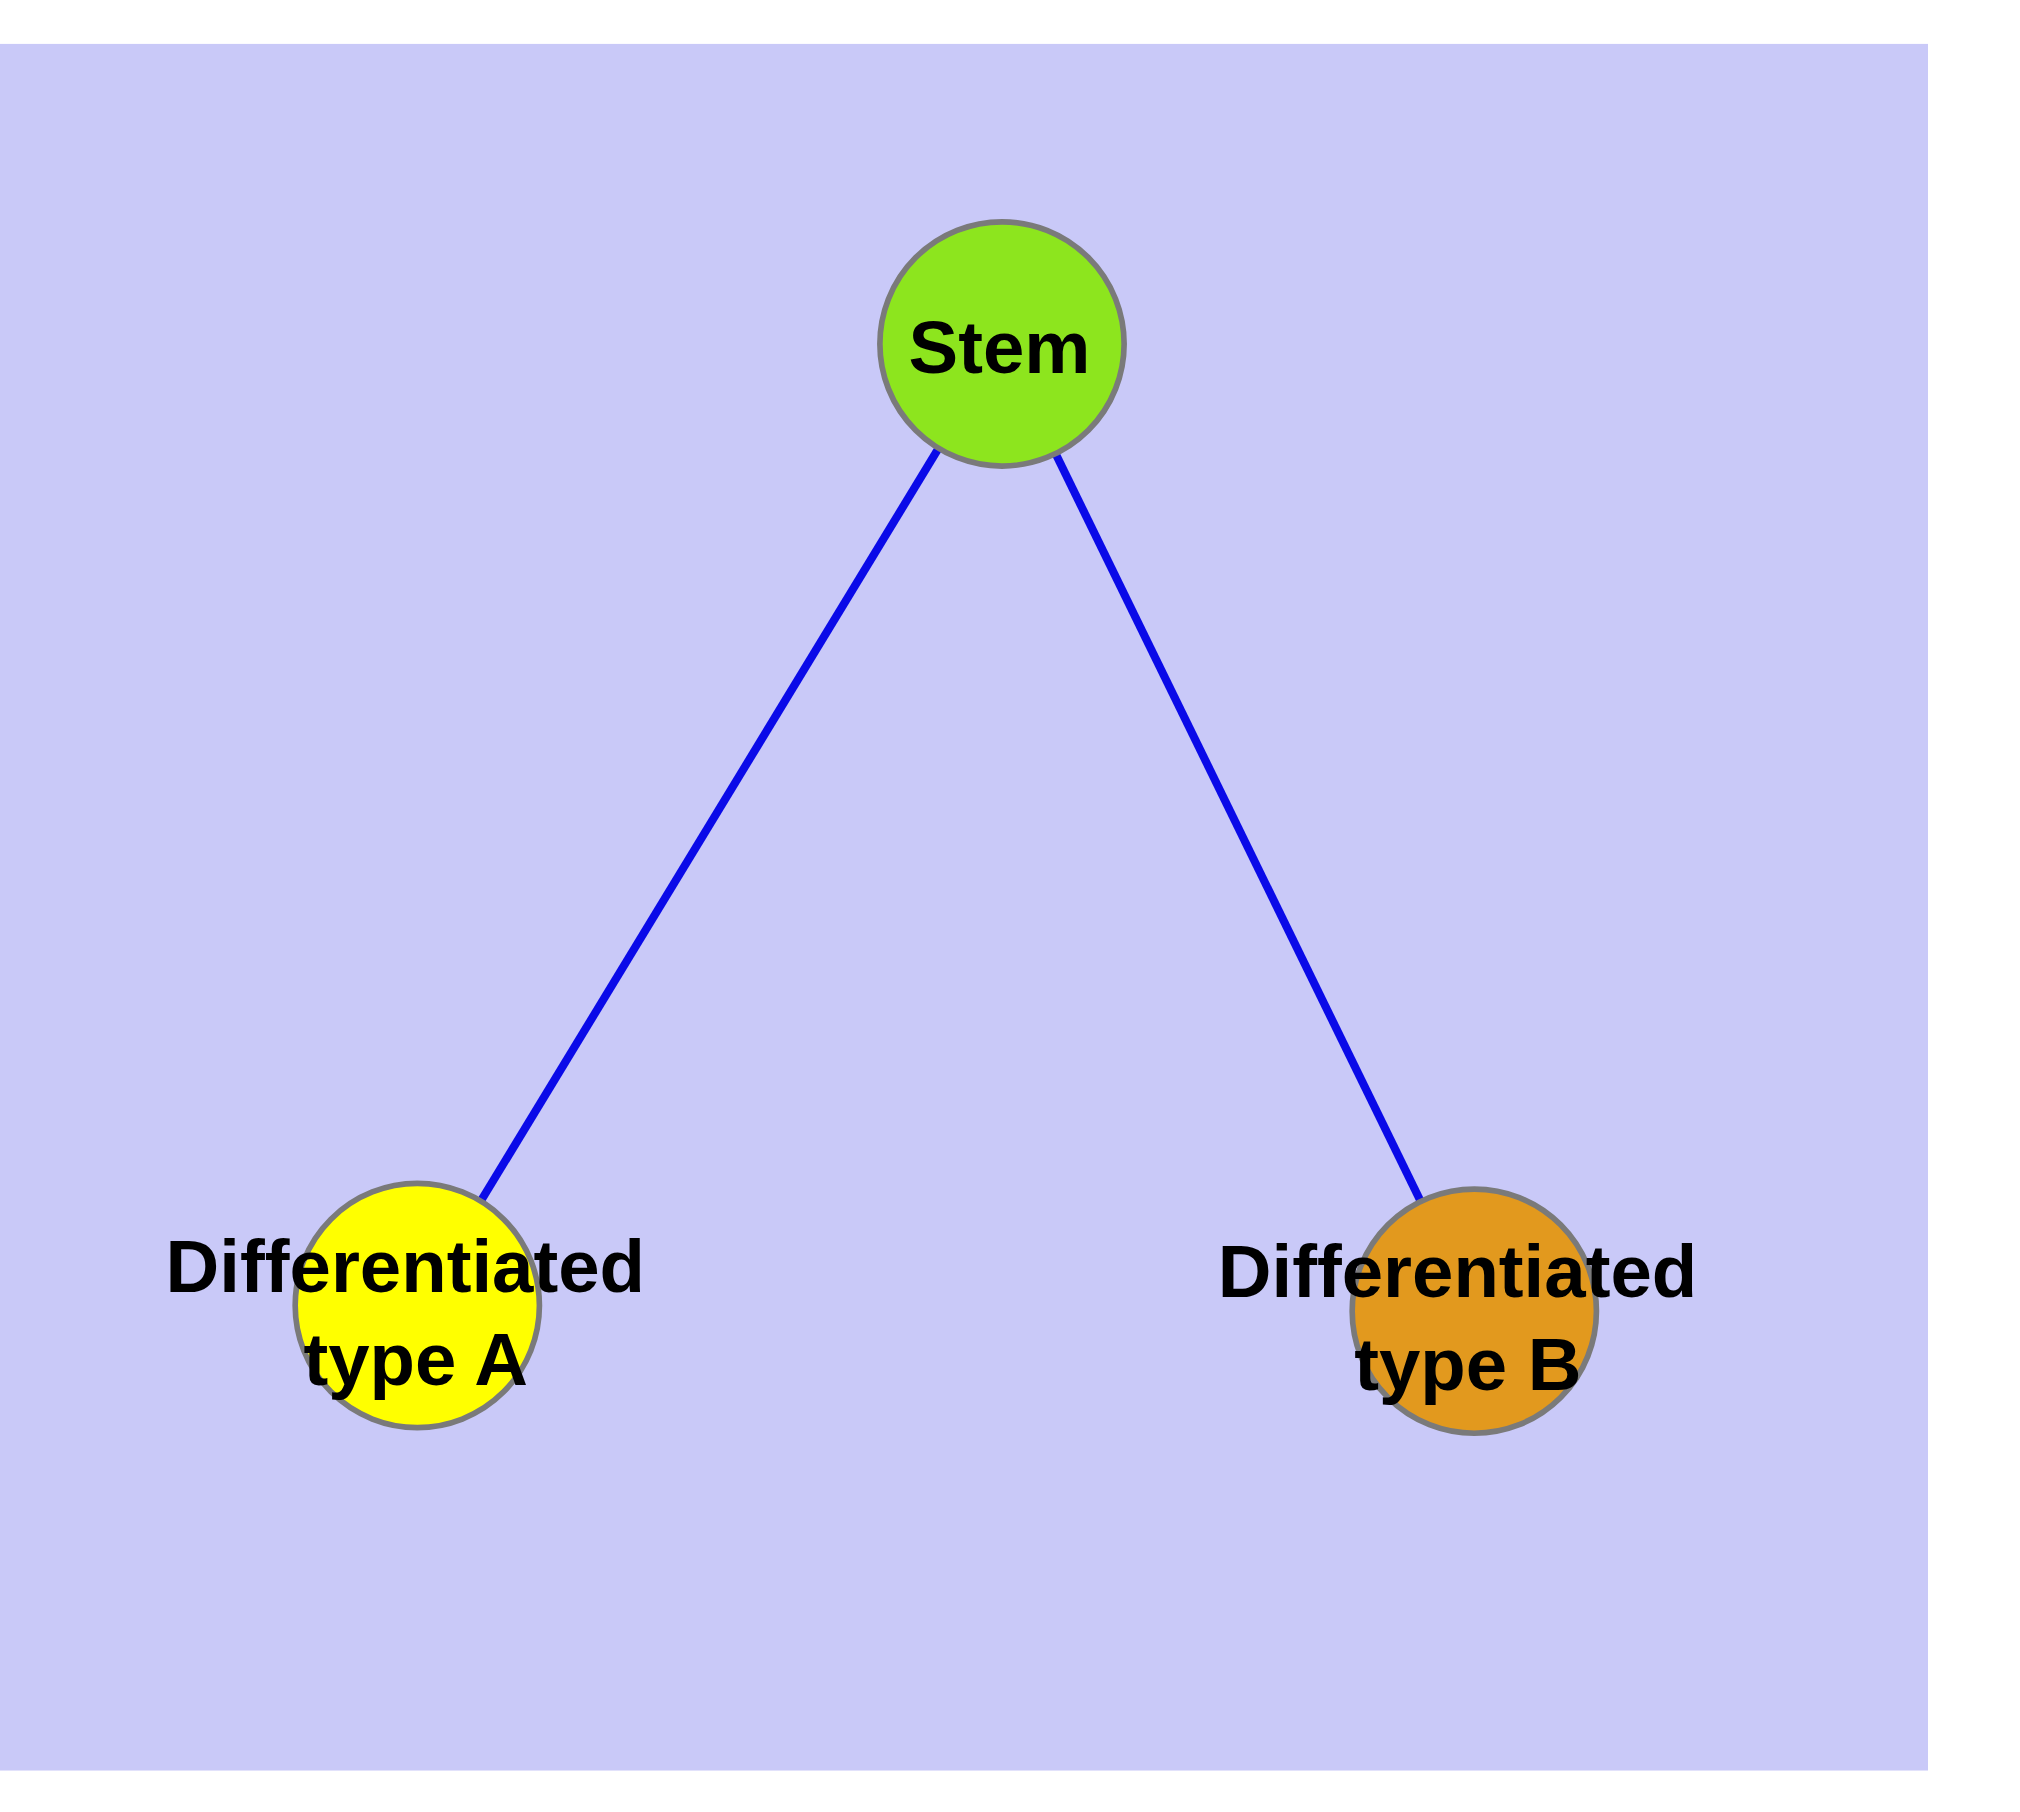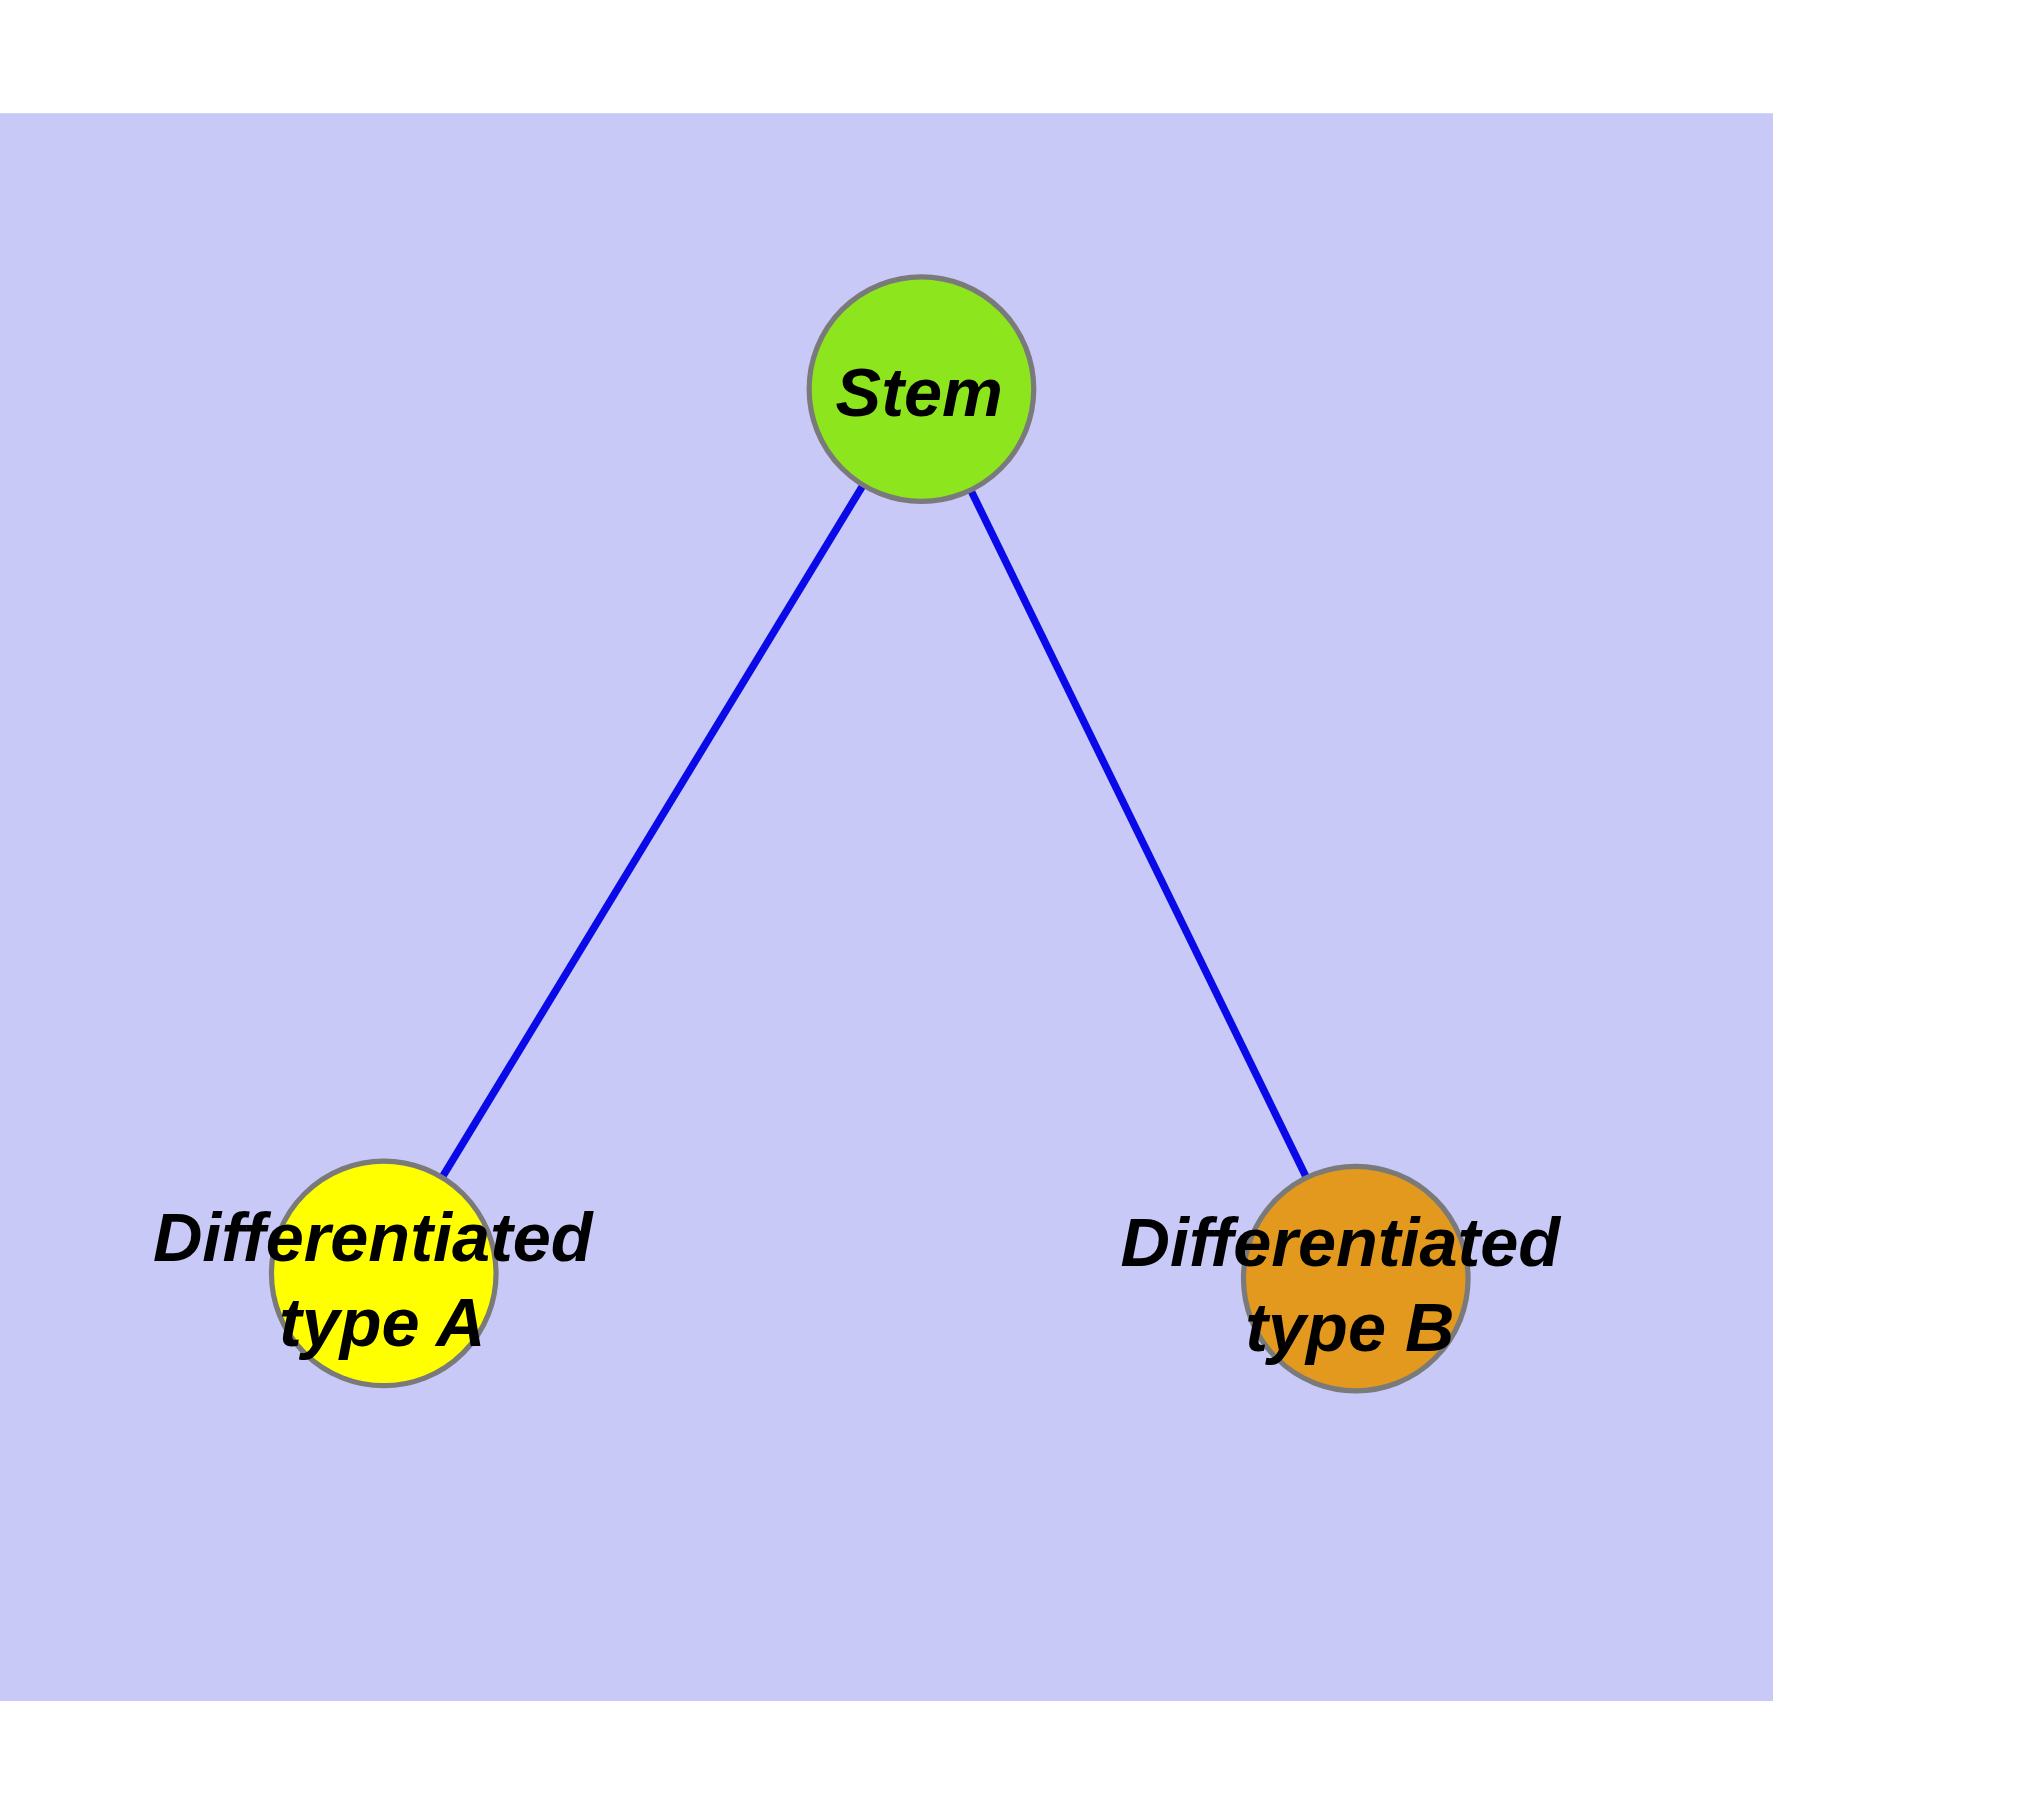"Stem" .stage { font-style: italic -> none; width: 1773px -> 1928px }
